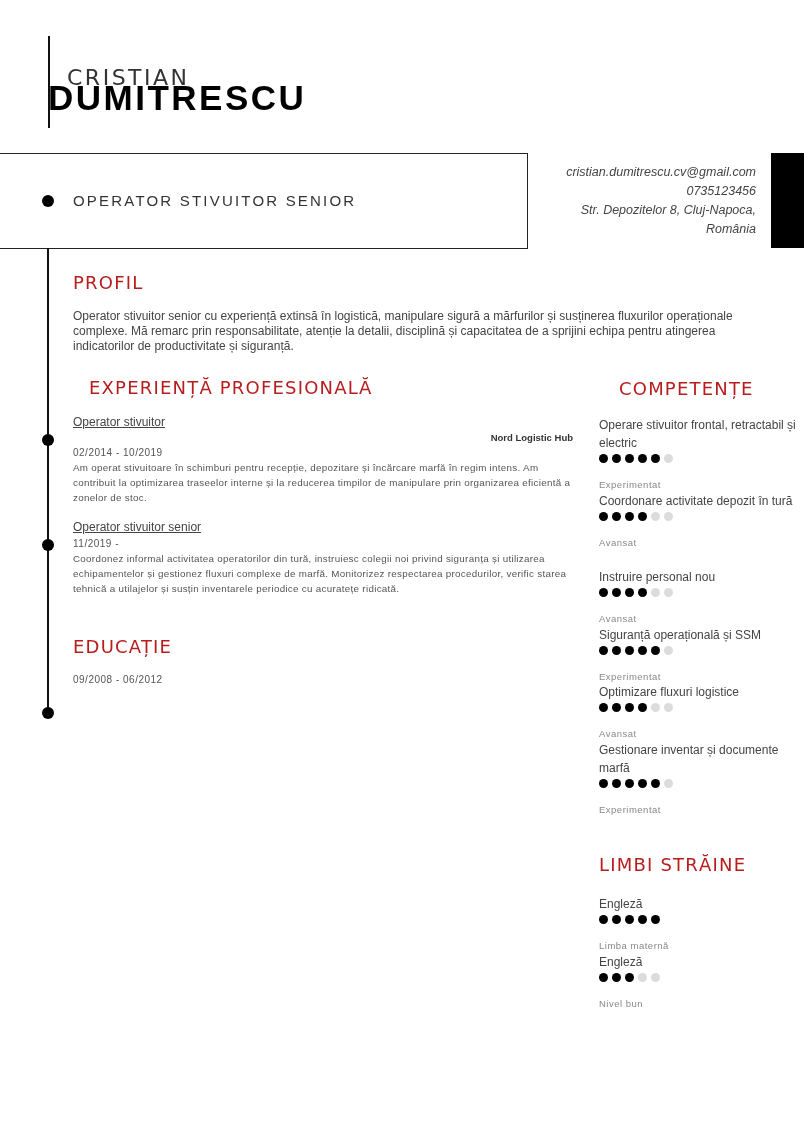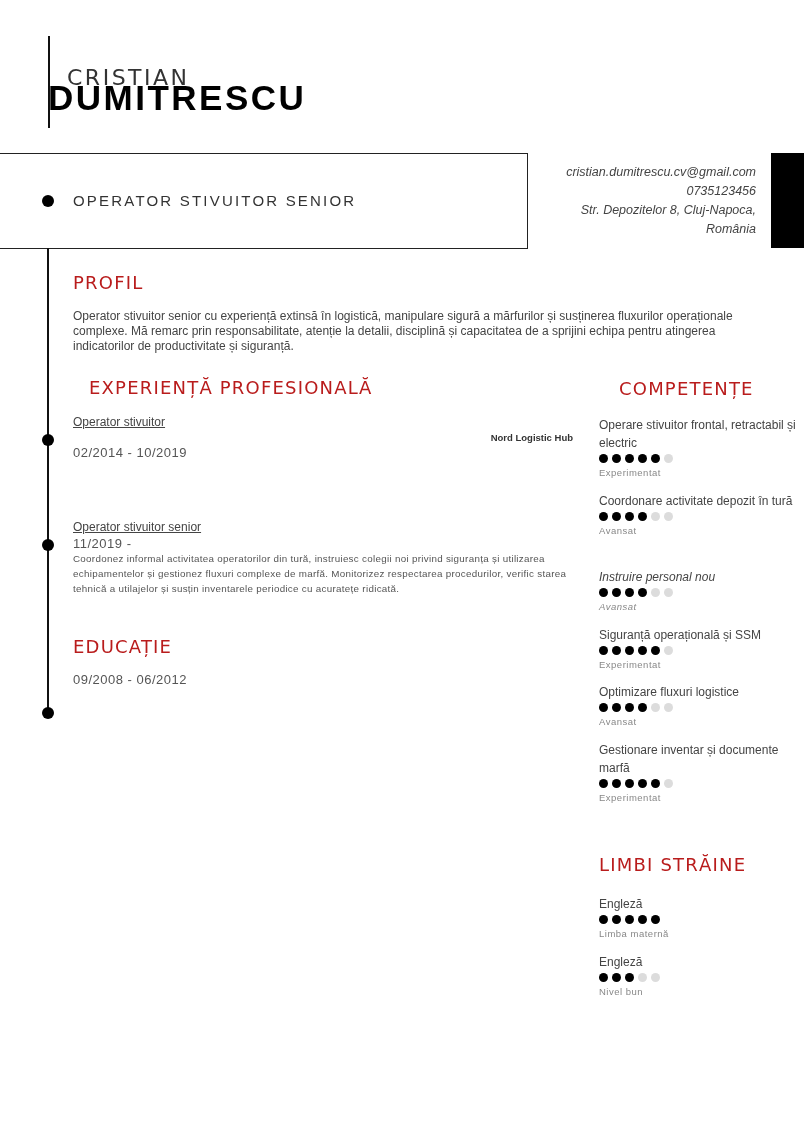"02/2014 - 10/2019" .entry-dates { font-size: 13px -> 10px }
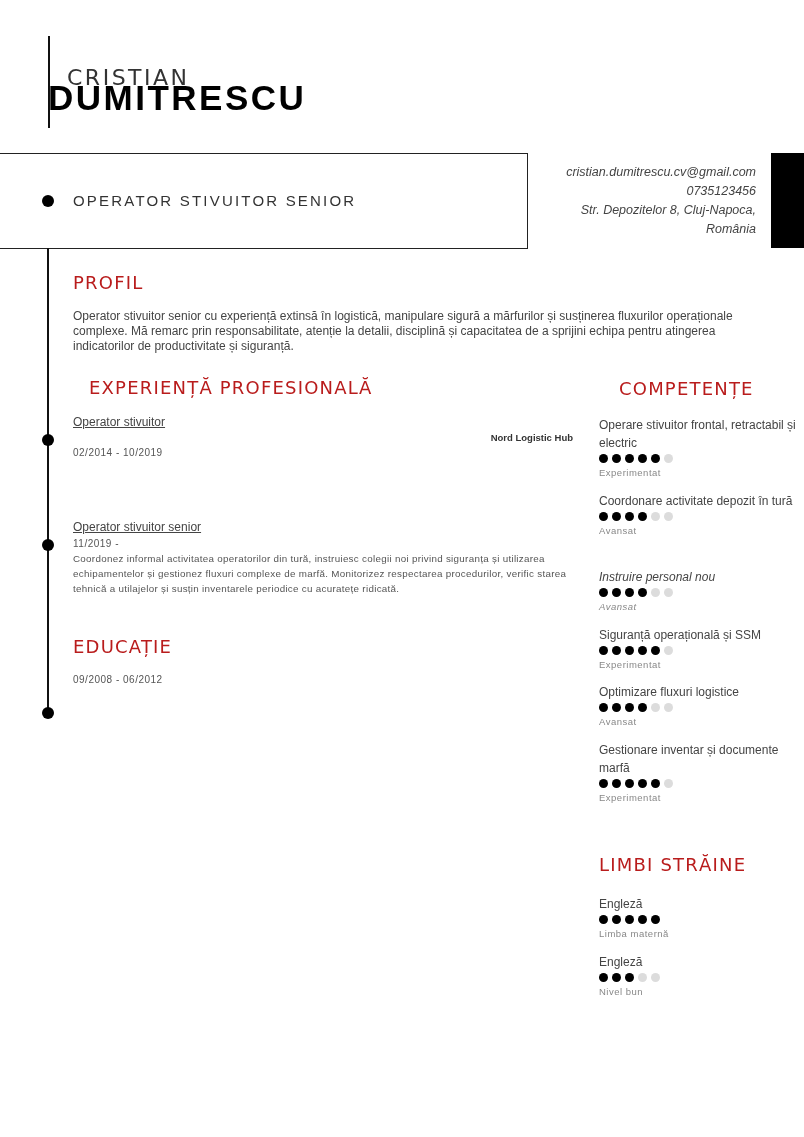"Am operat stivuitoare în schimburi" div.entry-desc { html: none -> <div>Am operat stivuitoare în schimburi pentru recepție, depozitare și încărcare marfă în regim intens. Am contribuit la optimizarea traseelor interne și la reducerea timpilor de manipulare prin organizarea eficientă a zonelor de stoc.</div> }
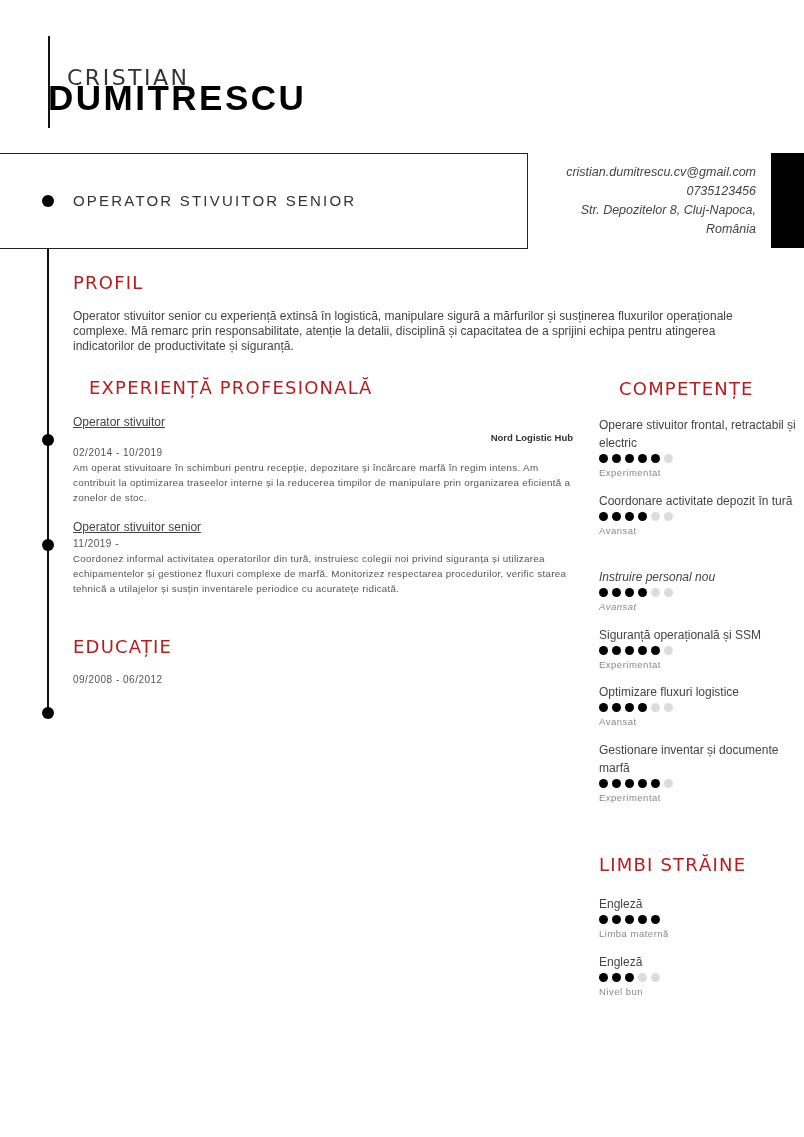"Experimentat" .skill-level { margin-top: 4px -> 16px }
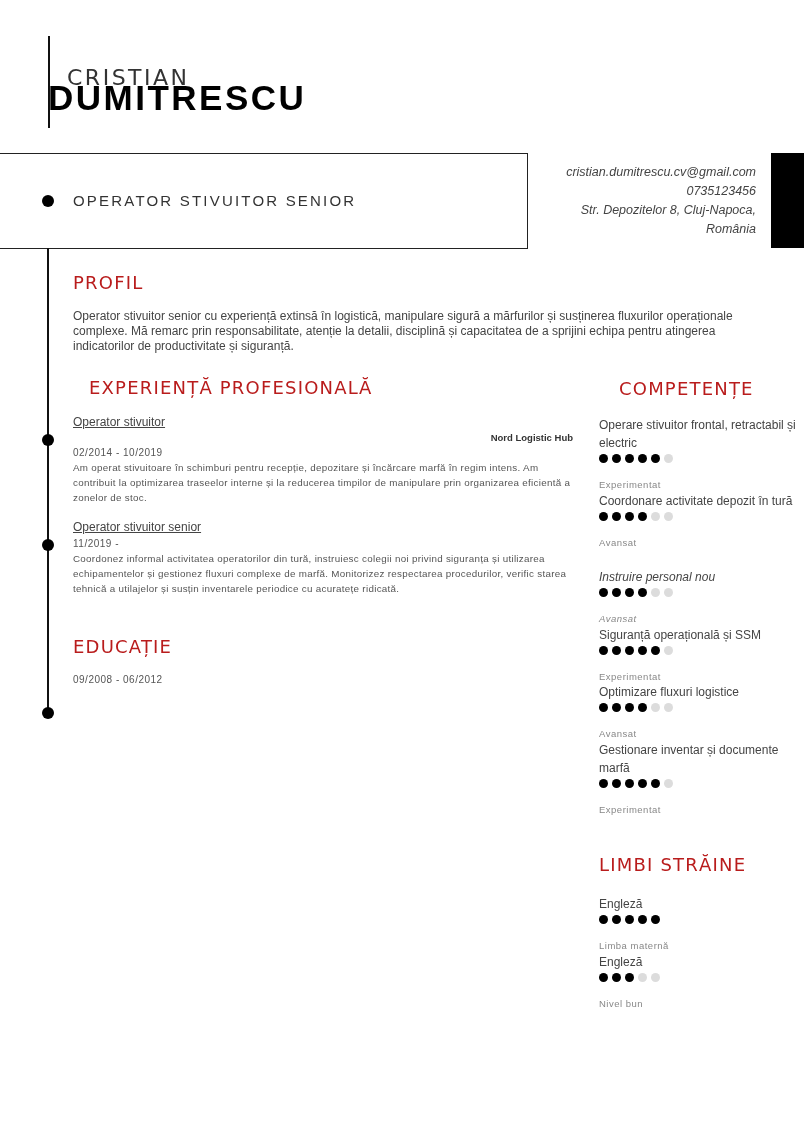"Instruire personal nou" div.skill { font-style: italic -> none }
